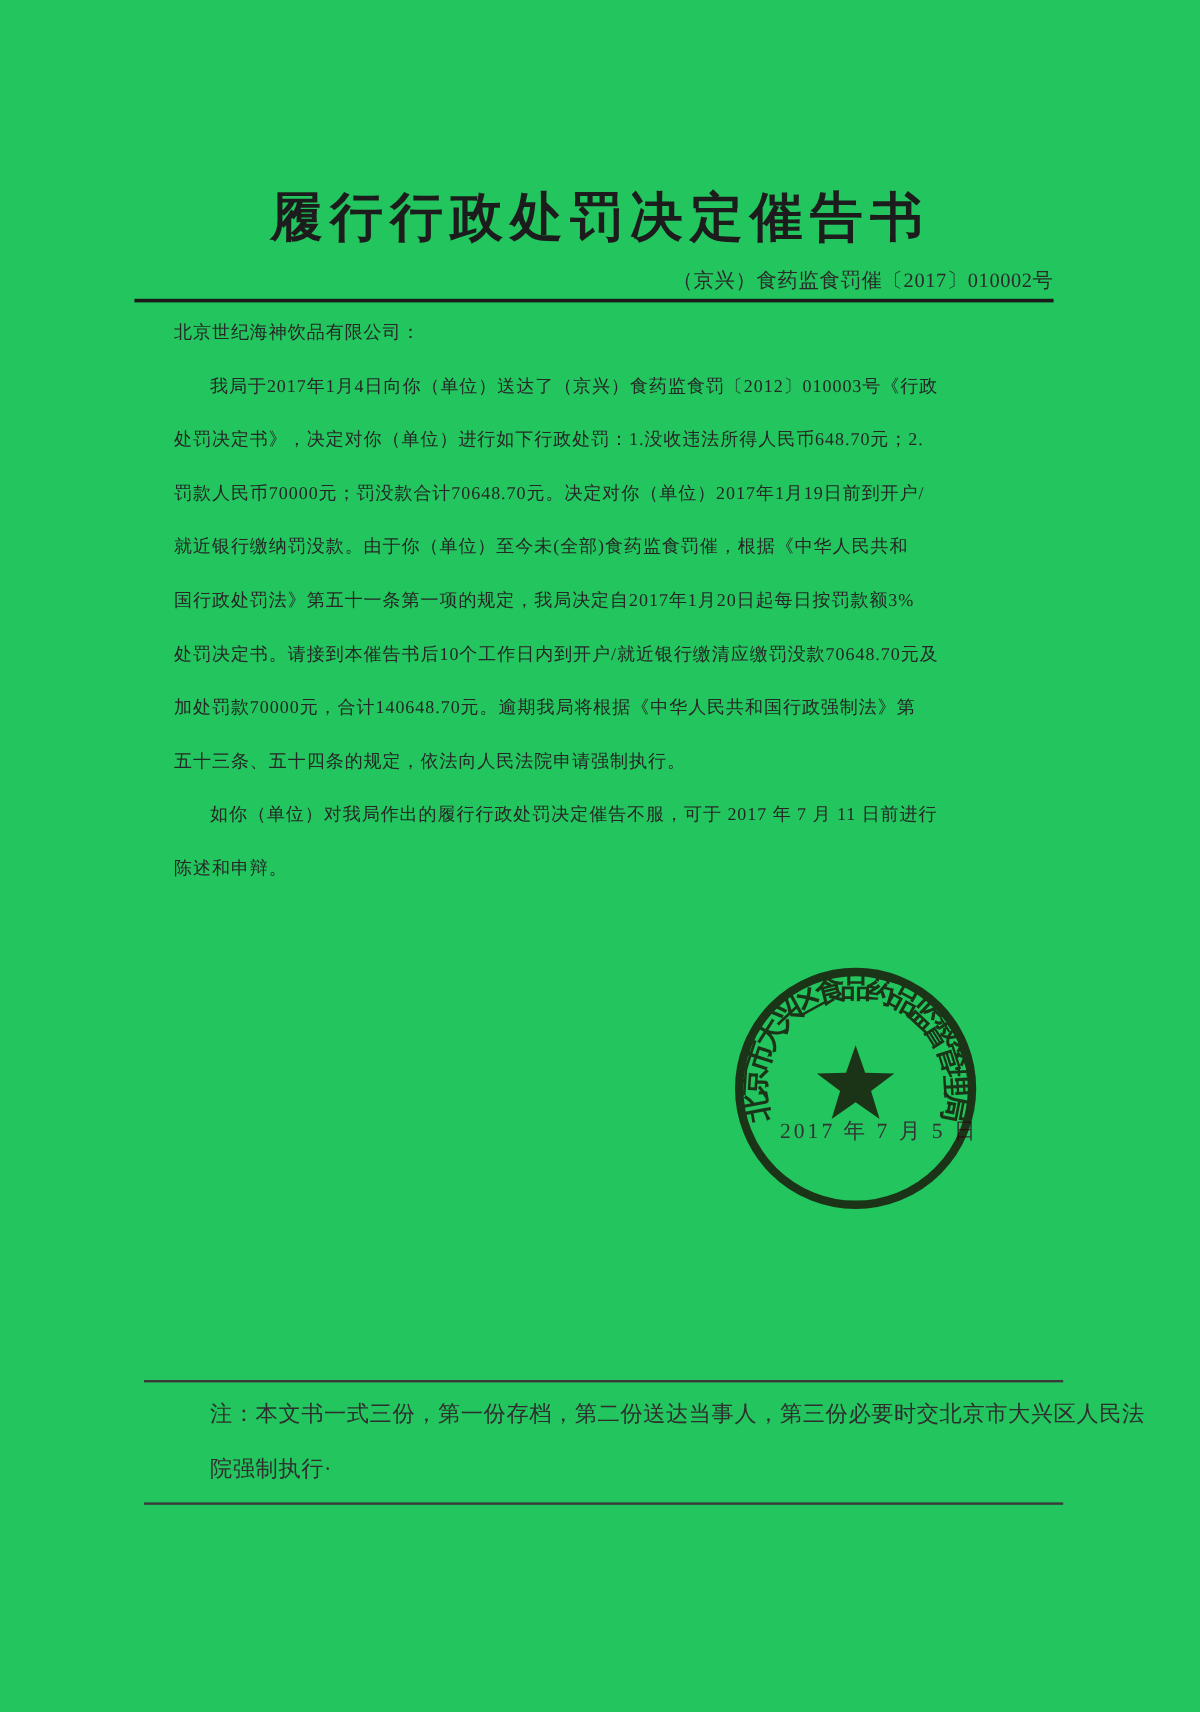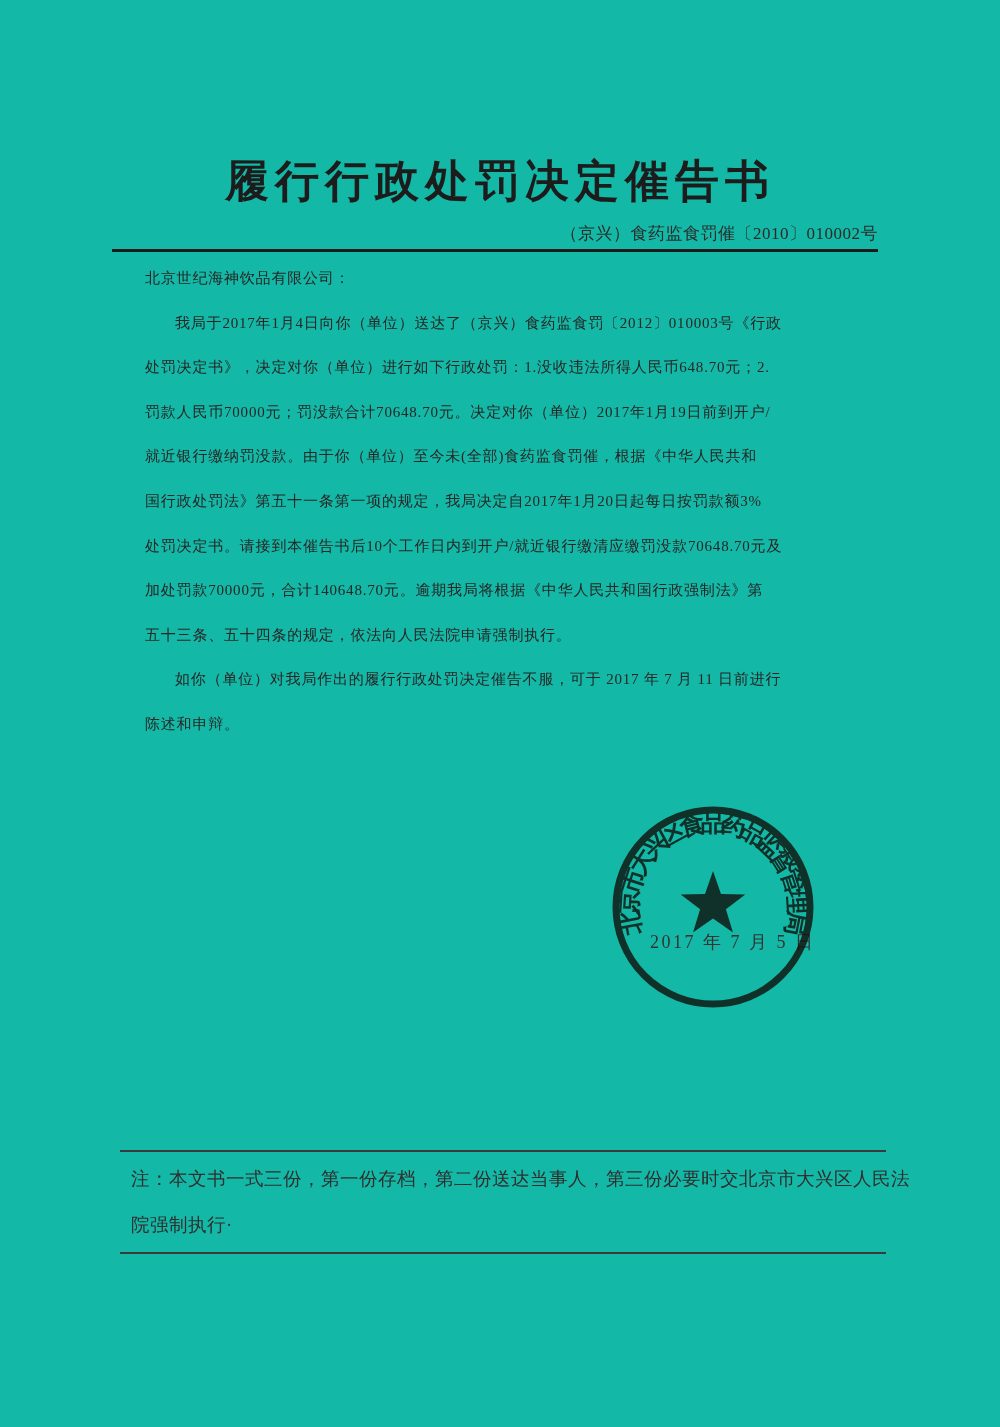"履行行政处罚决定催告书" .page { background: #14b8a6 -> #22c55e }
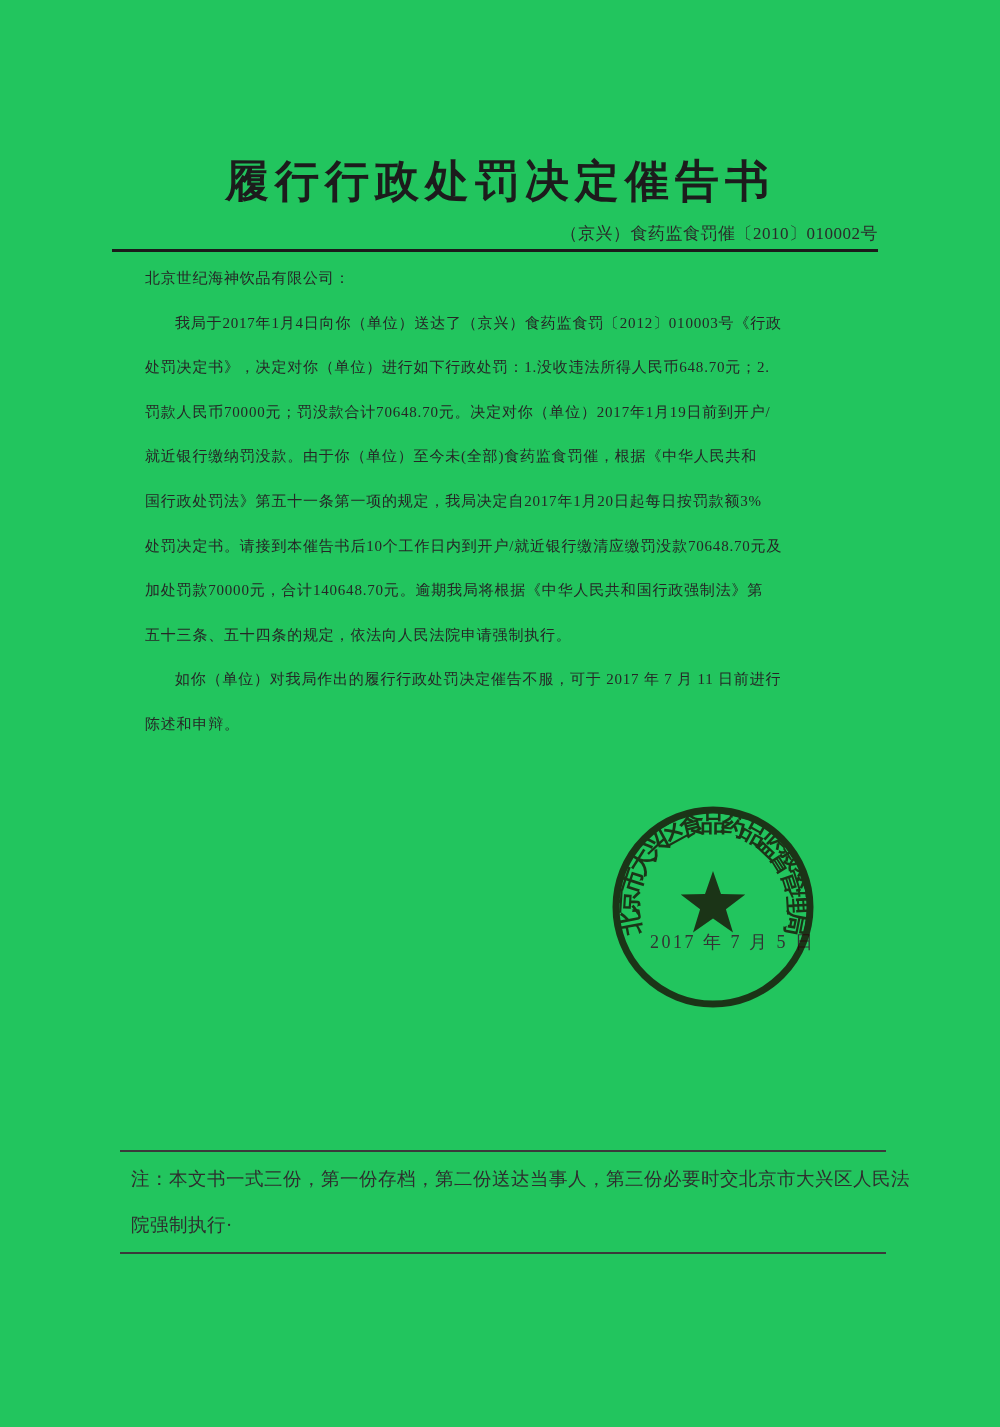"（京兴）食药监食罚催〔2010〕010002号" div.doc-number { text: 2010 -> 2017 }
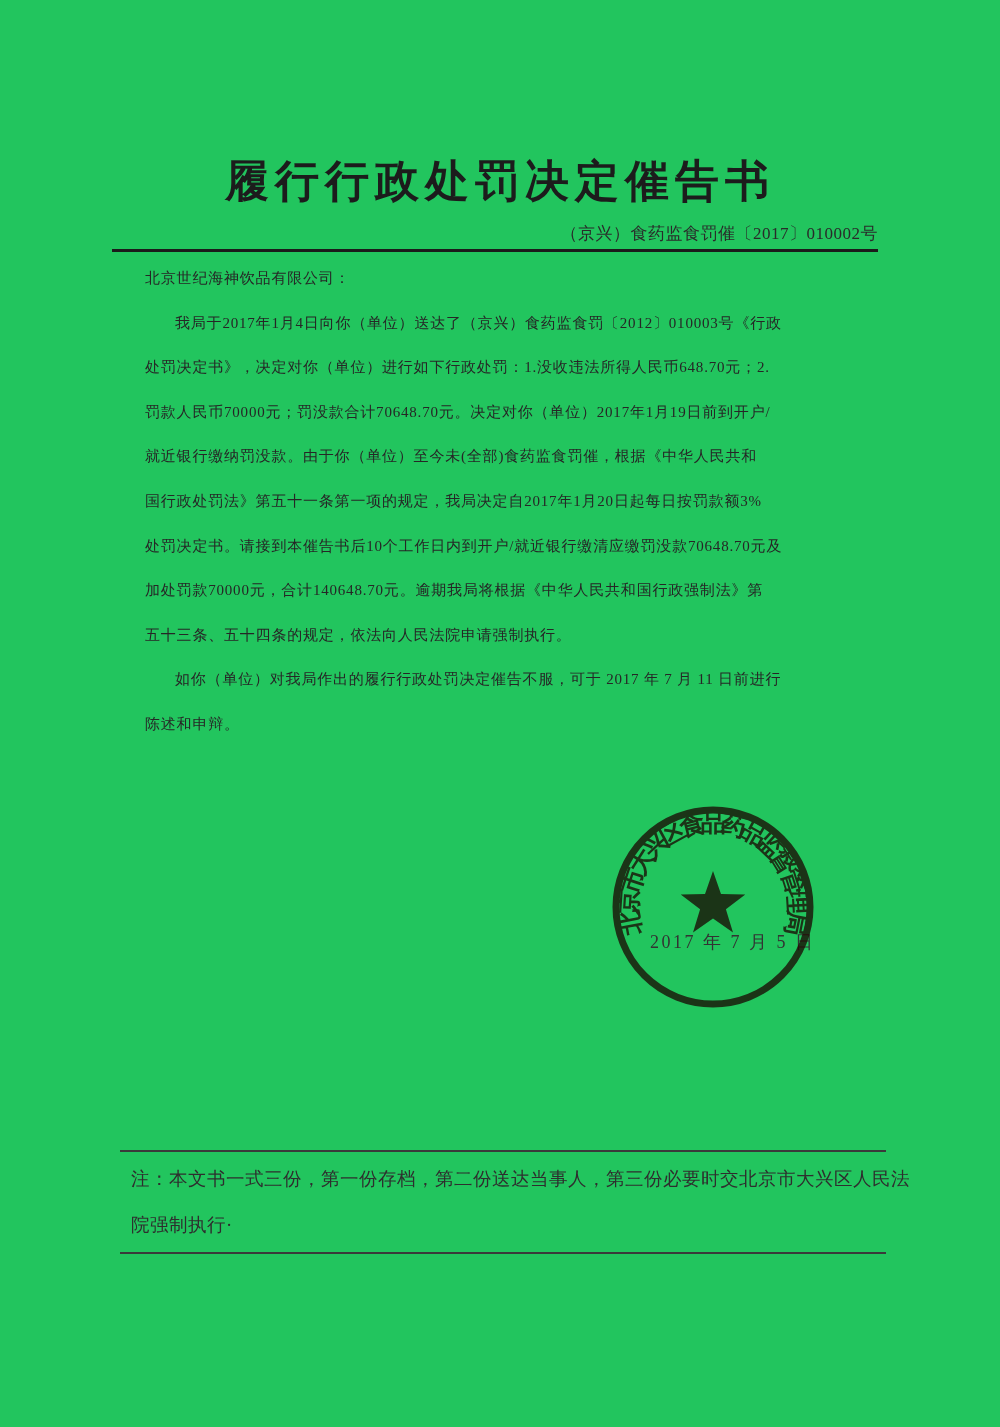"注：本文书一式三份，第一份存档，第二份送达当事人，第三份必要时交北京市大兴区人民" .footer-line { margin-left: none -> 44px }
